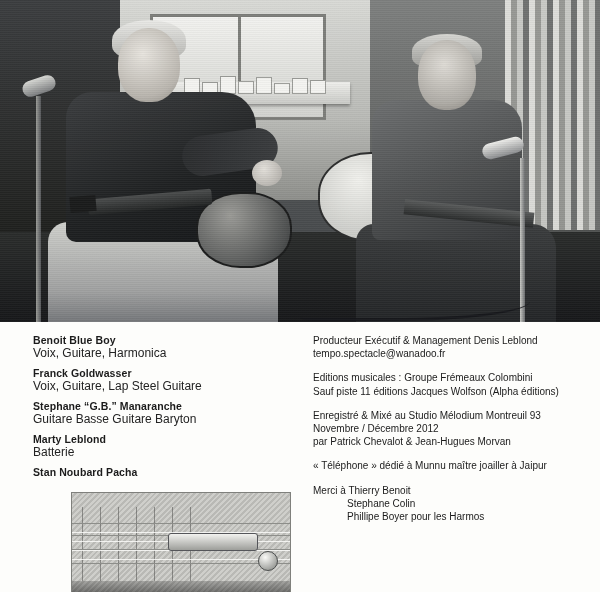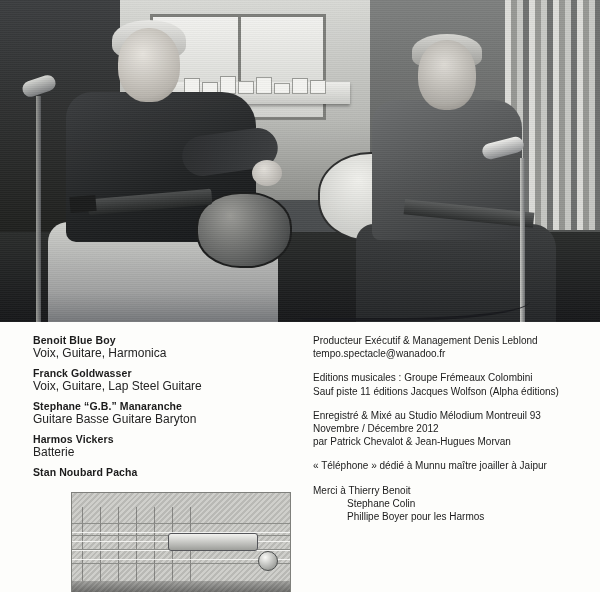"Harmos Vickers" div.name { text: Harmos Vickers -> Marty Leblond }
